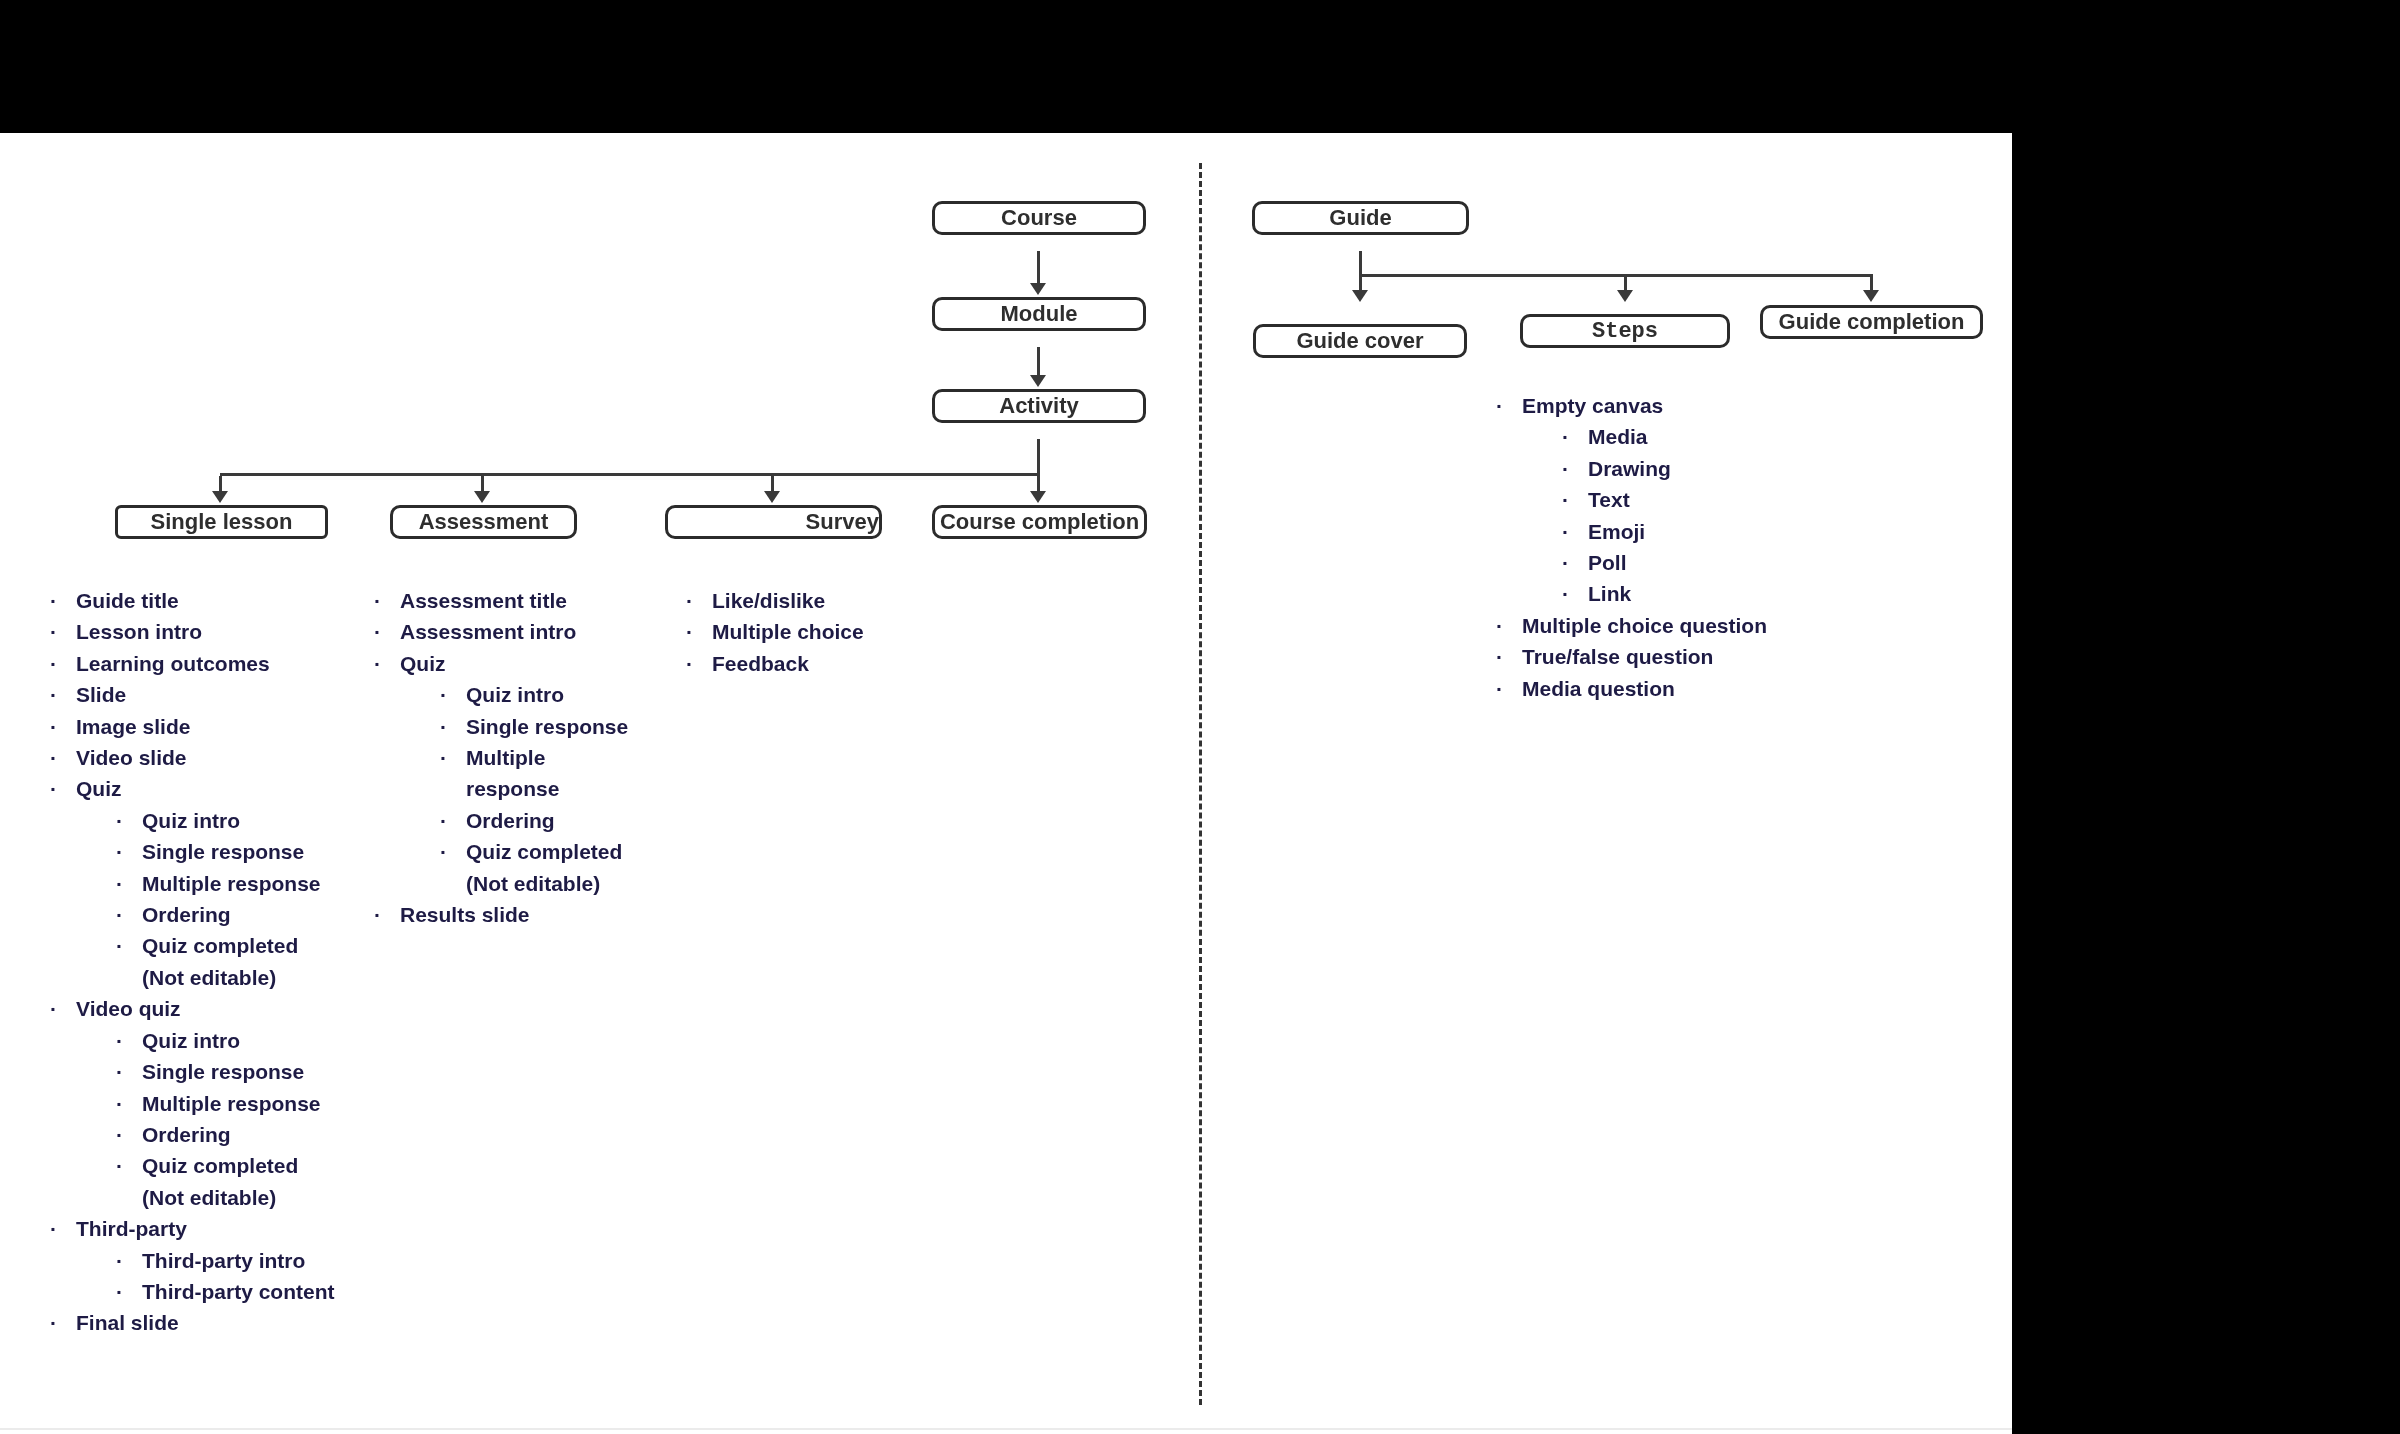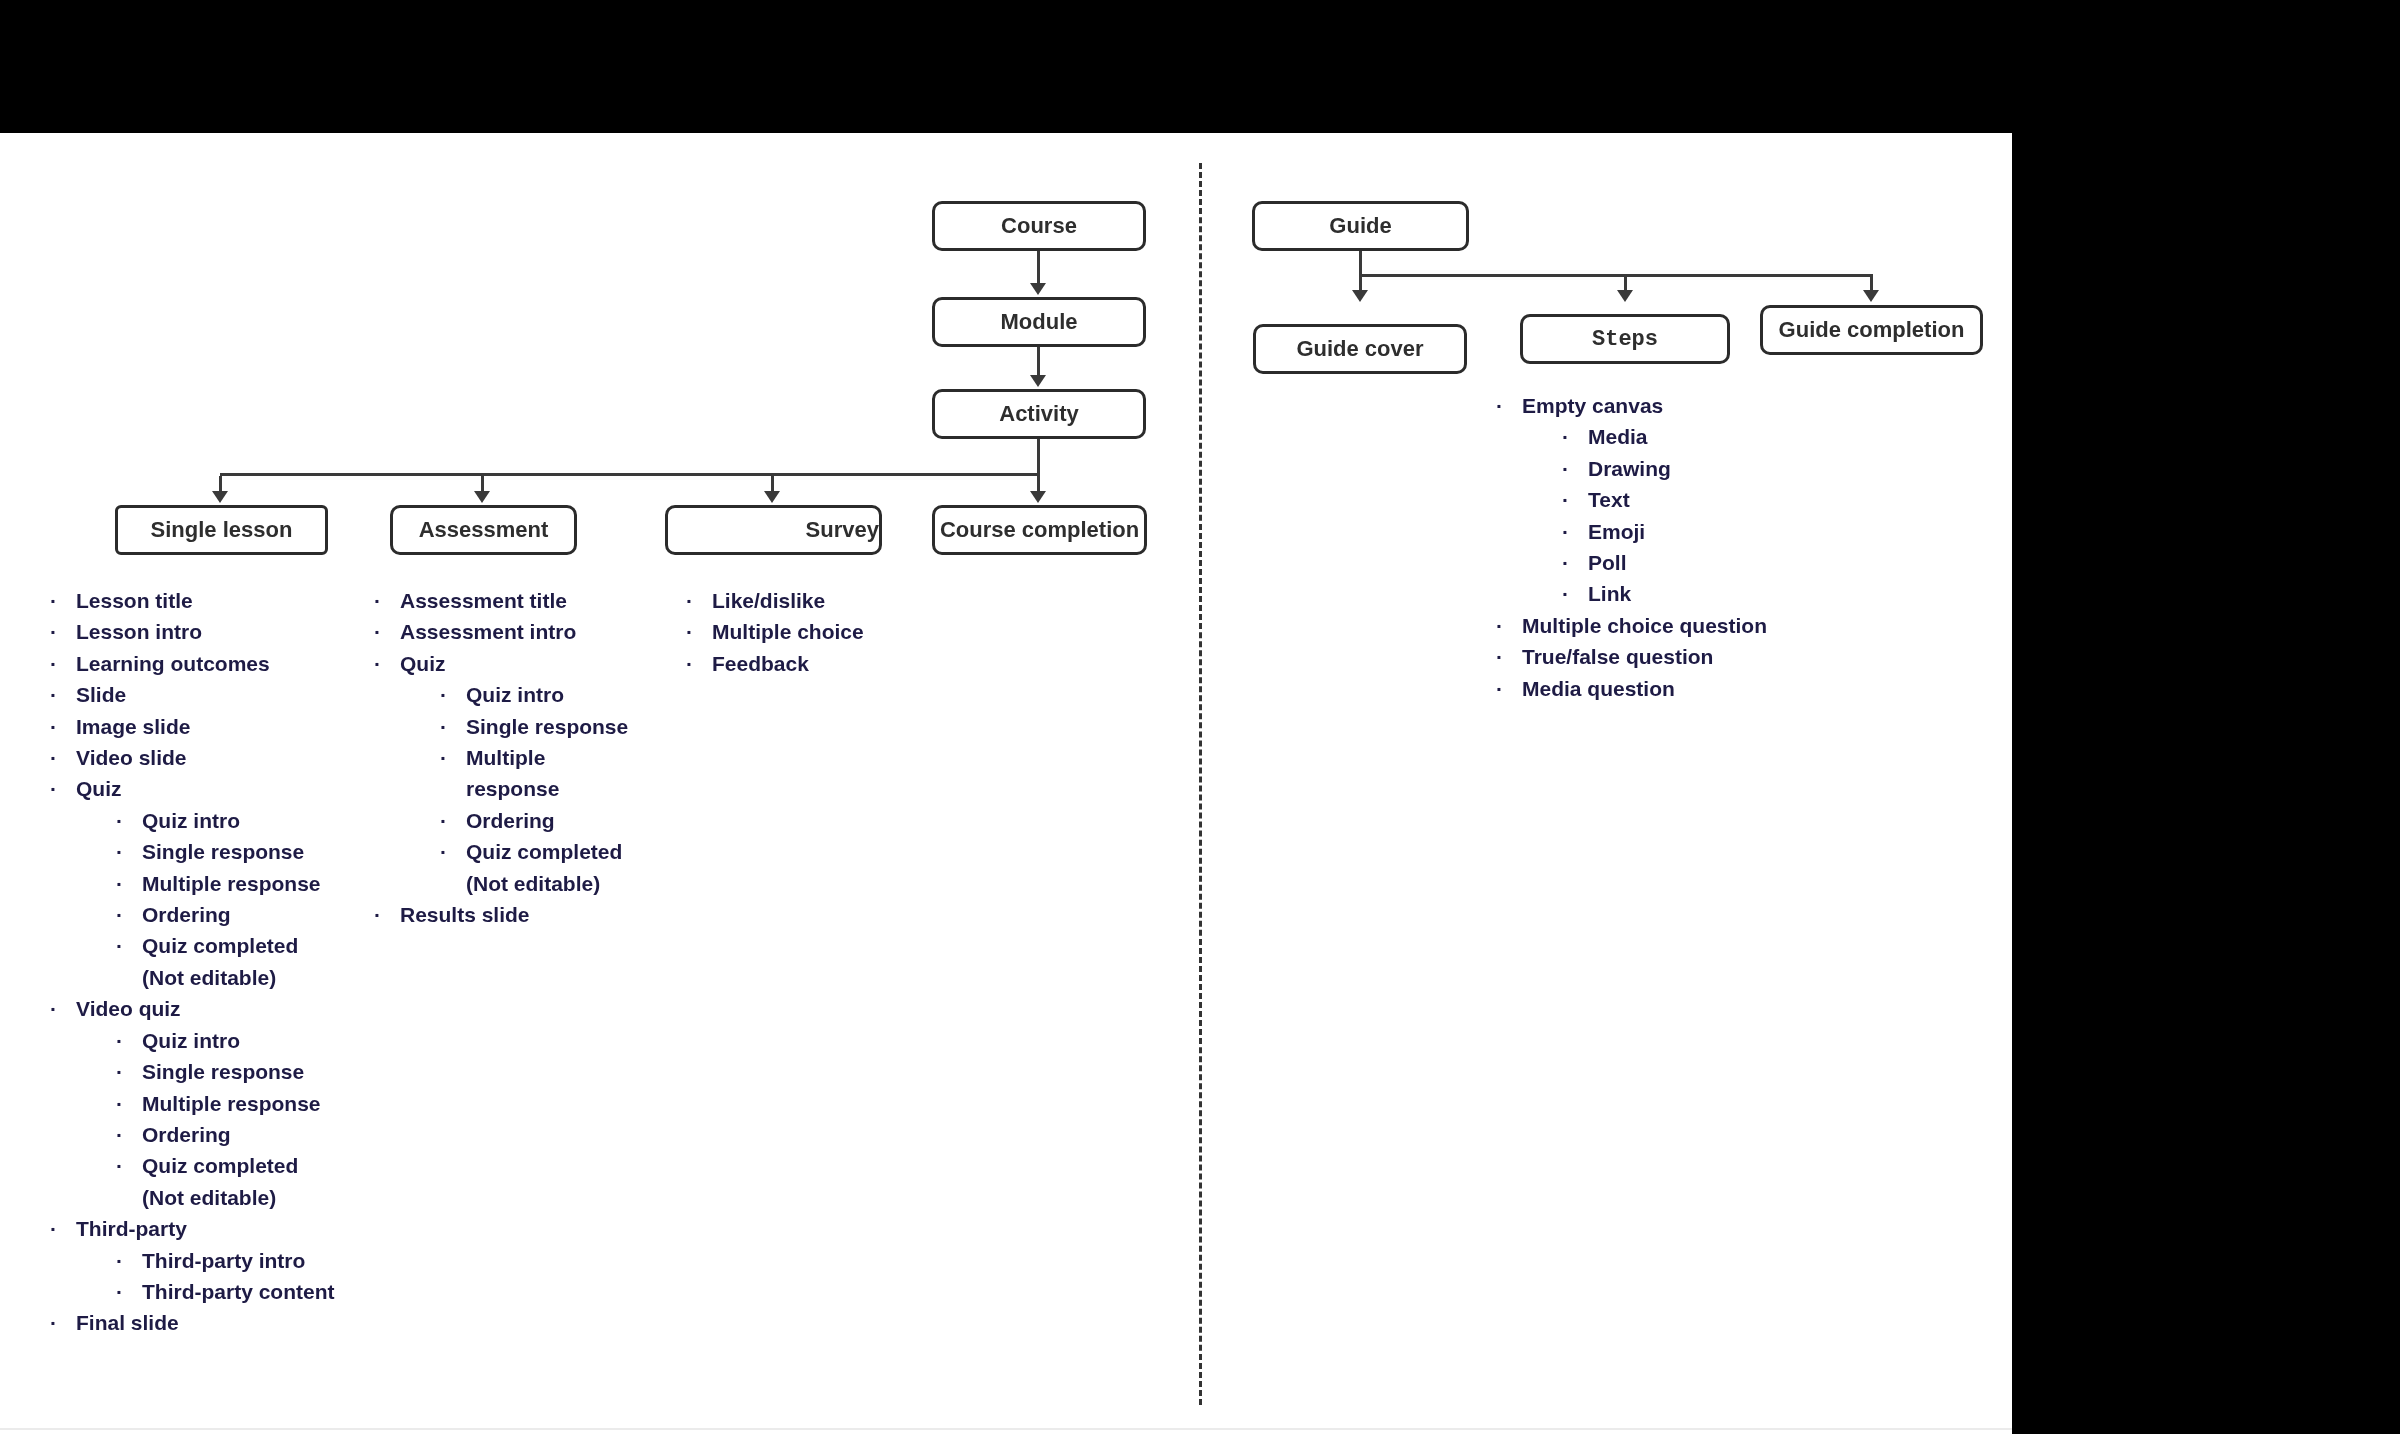"Course" .node { height: 50px -> 34px }
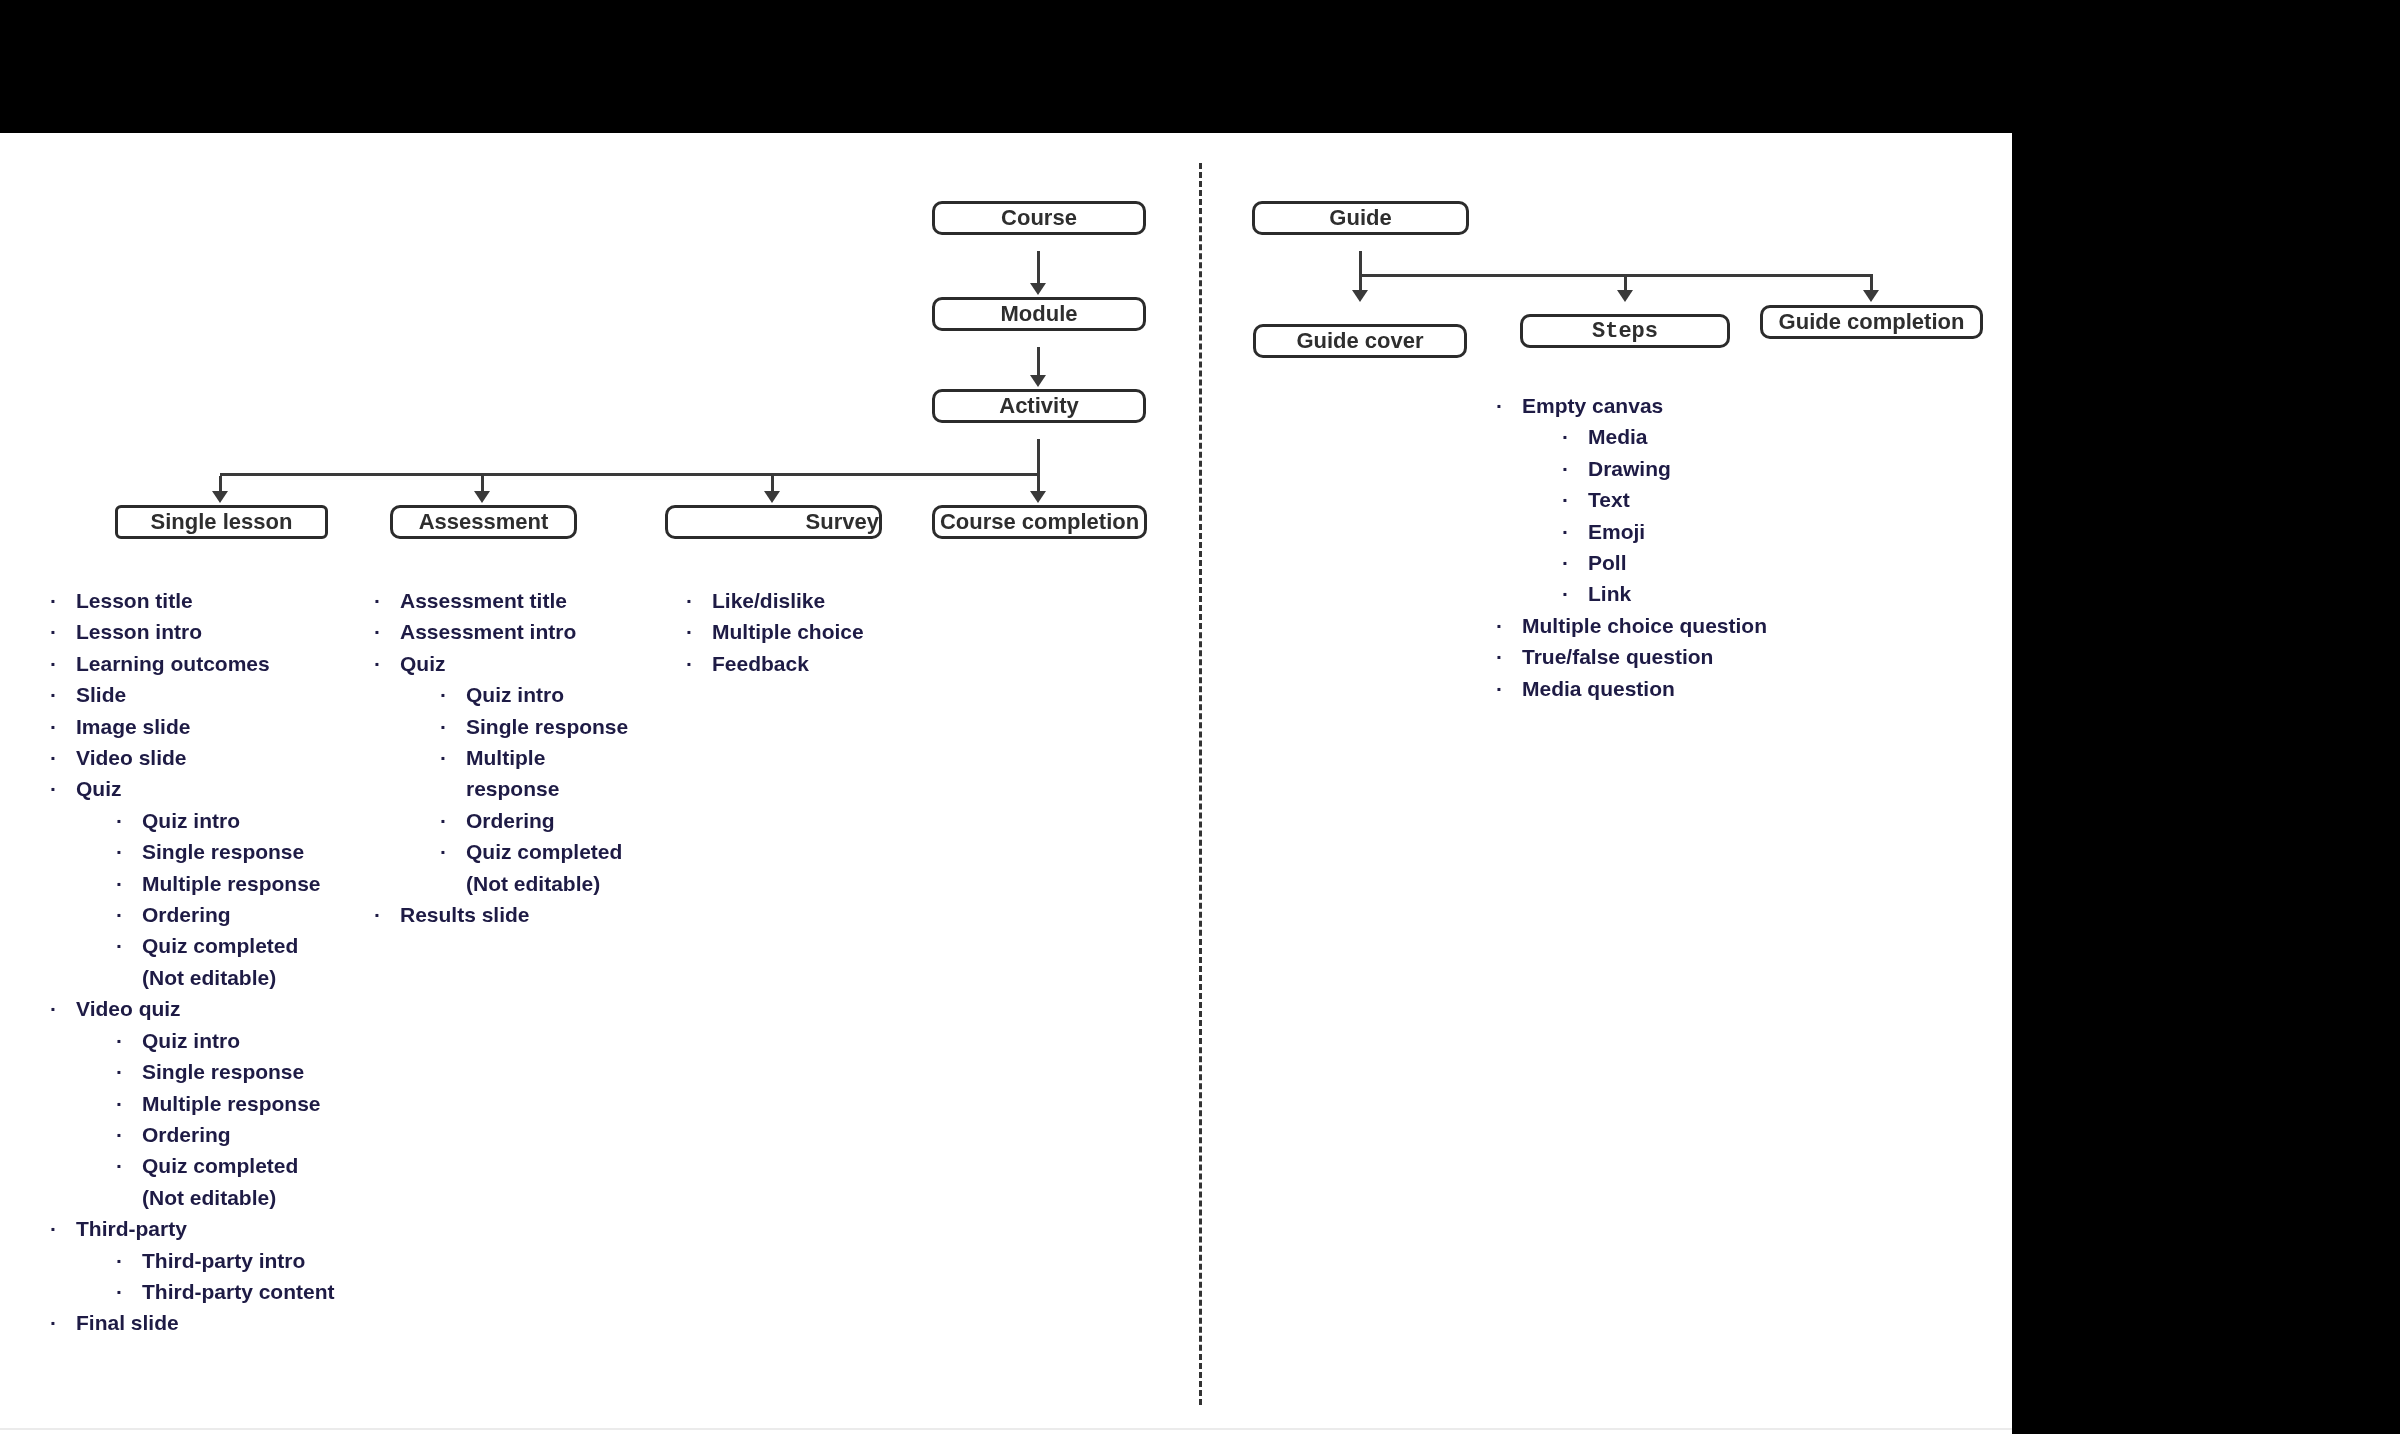"Lesson title" span.txt { text: Lesson -> Guide }
